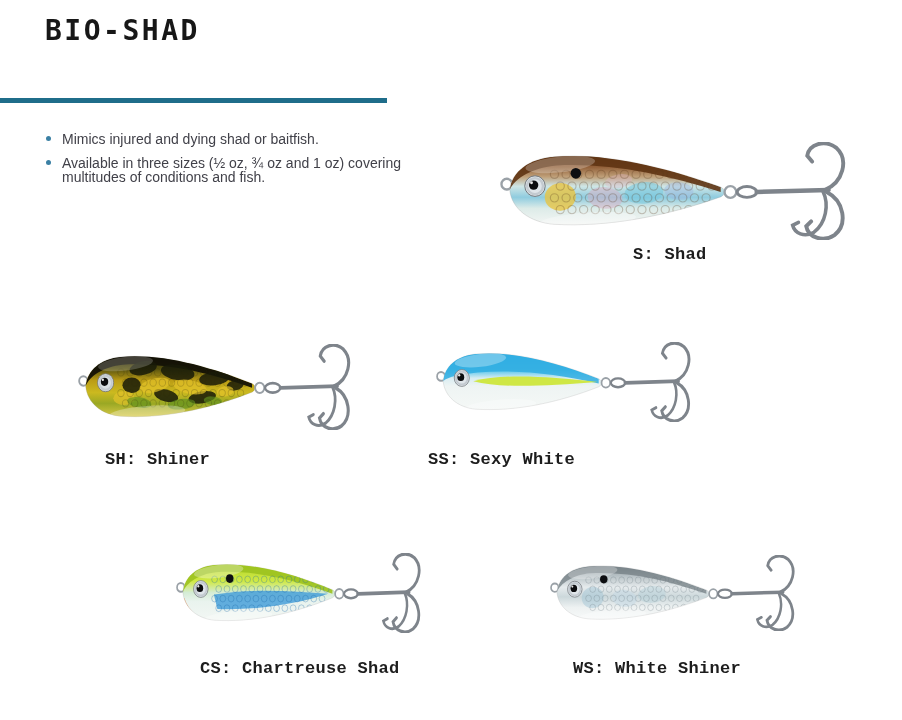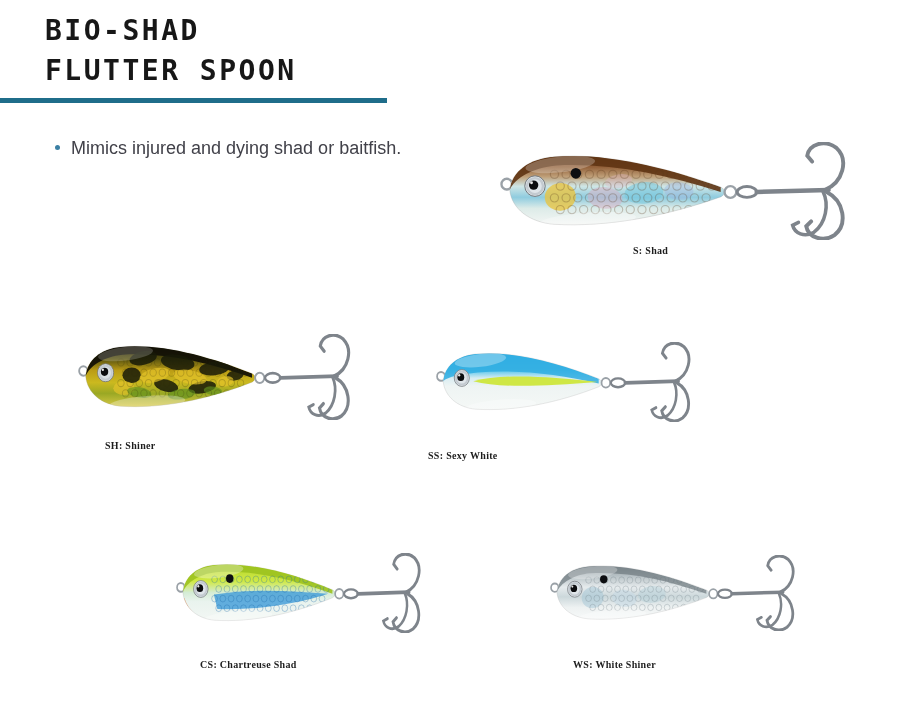"FLUTTER SPOON" span { html: <span>FLUTTER SPOON</span> -> none }
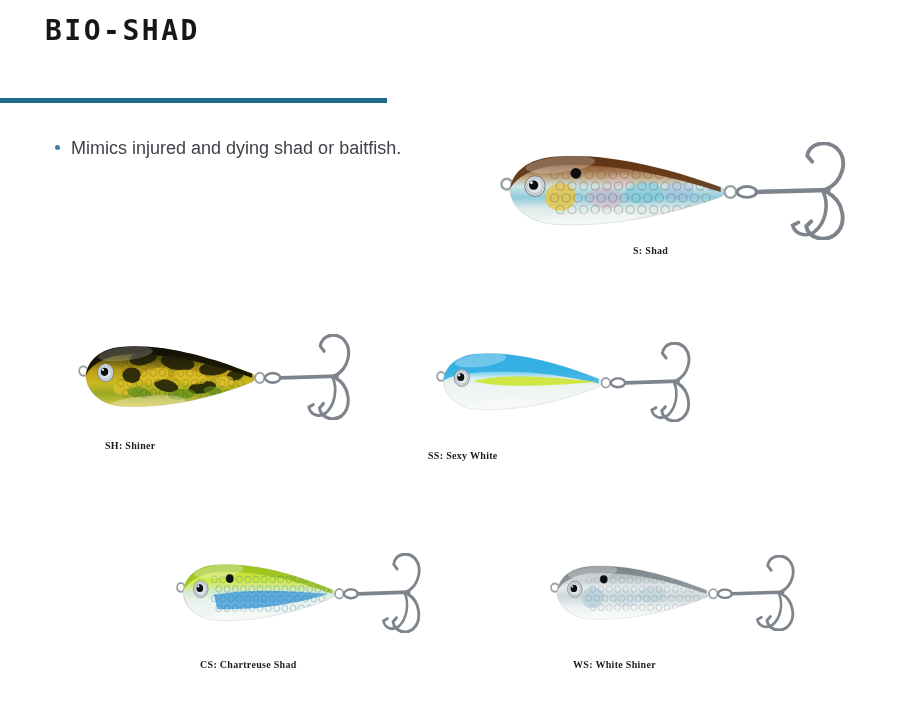"Mimics injured and dying shad" .features { font-size: 18px -> 14px; margin: 10px -> 1px }
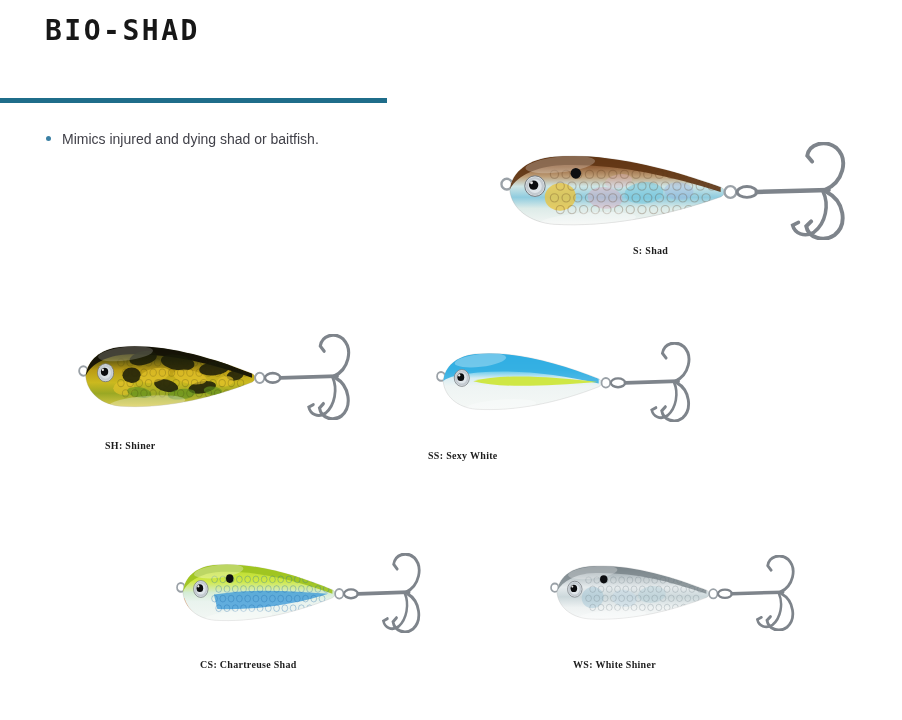"Available in three sizes (½" li { html: none -> <li> <span></span> <span>Available in three sizes (½ oz, ¾ oz and 1 oz) covering multitudes of conditions and fish.</span> </li> }
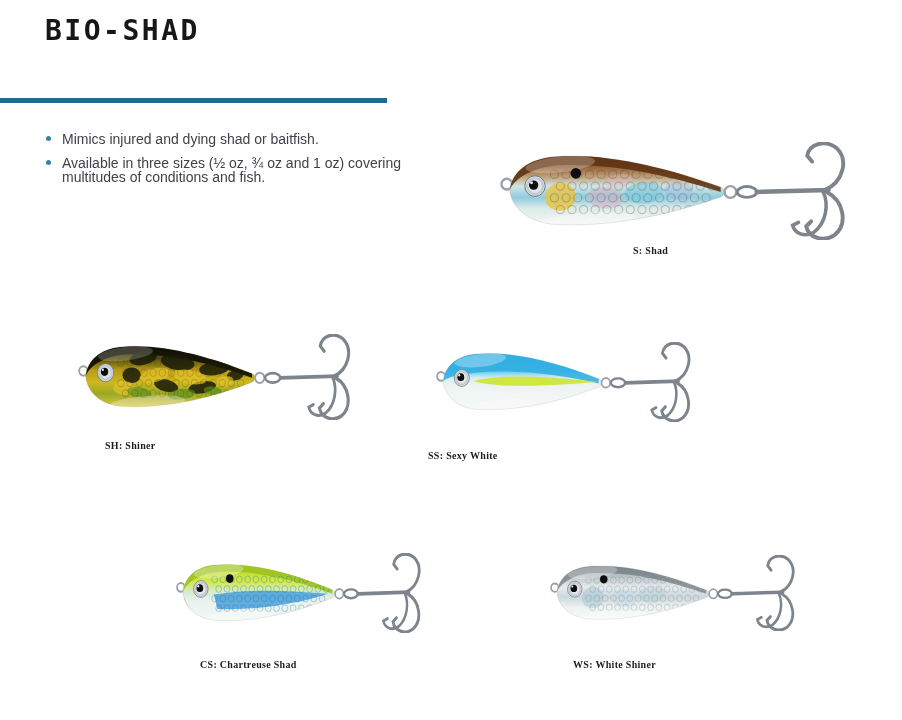"S: Shad" figcaption { font-family: Liberation Serif, serif -> Liberation Mono, monospace; font-size: 10px -> 17px }
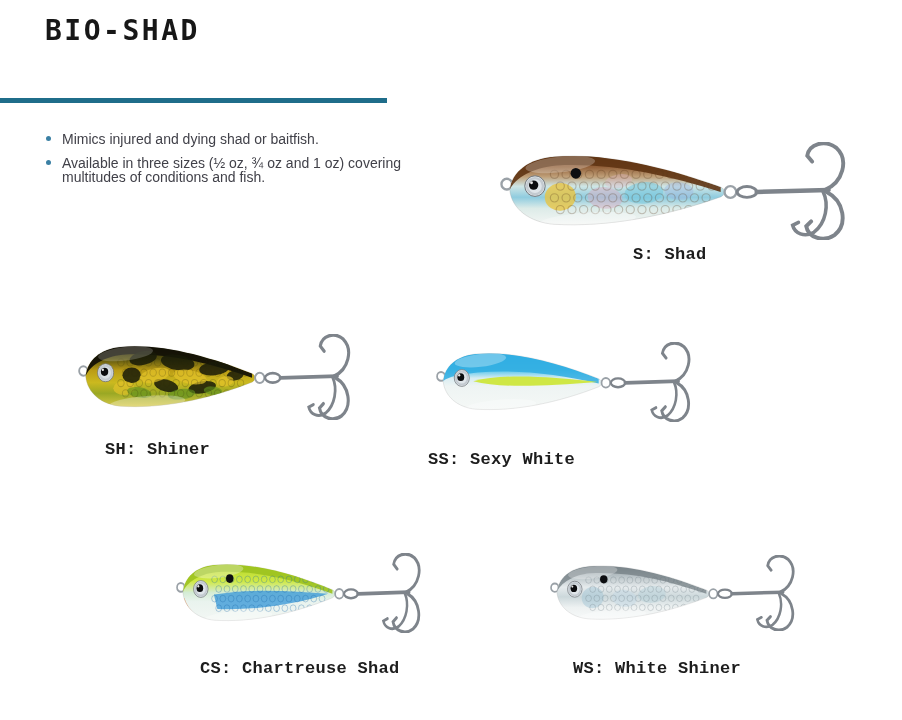"SH: Shiner" .fig-shiner { top: 334px -> 344px }
